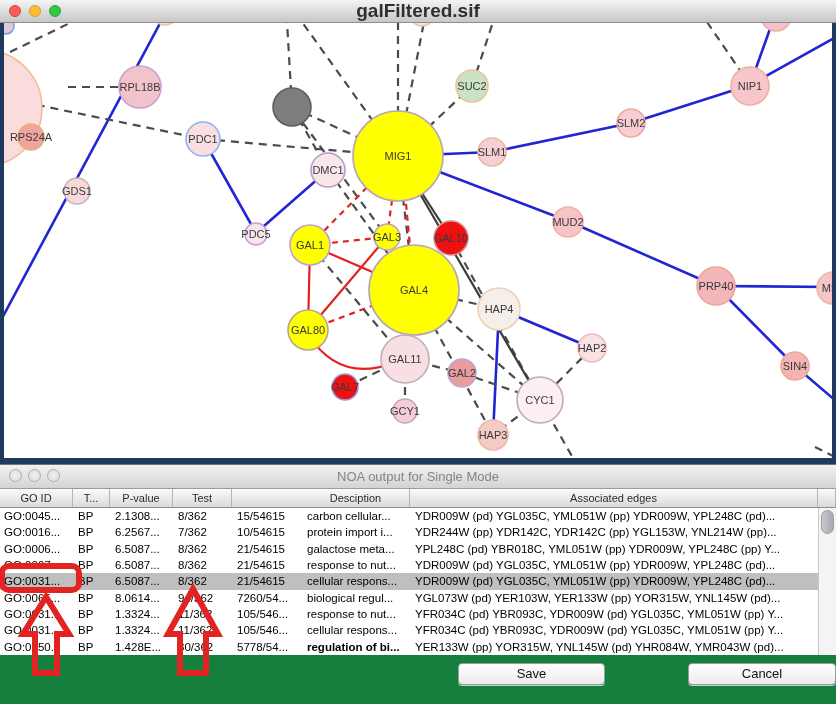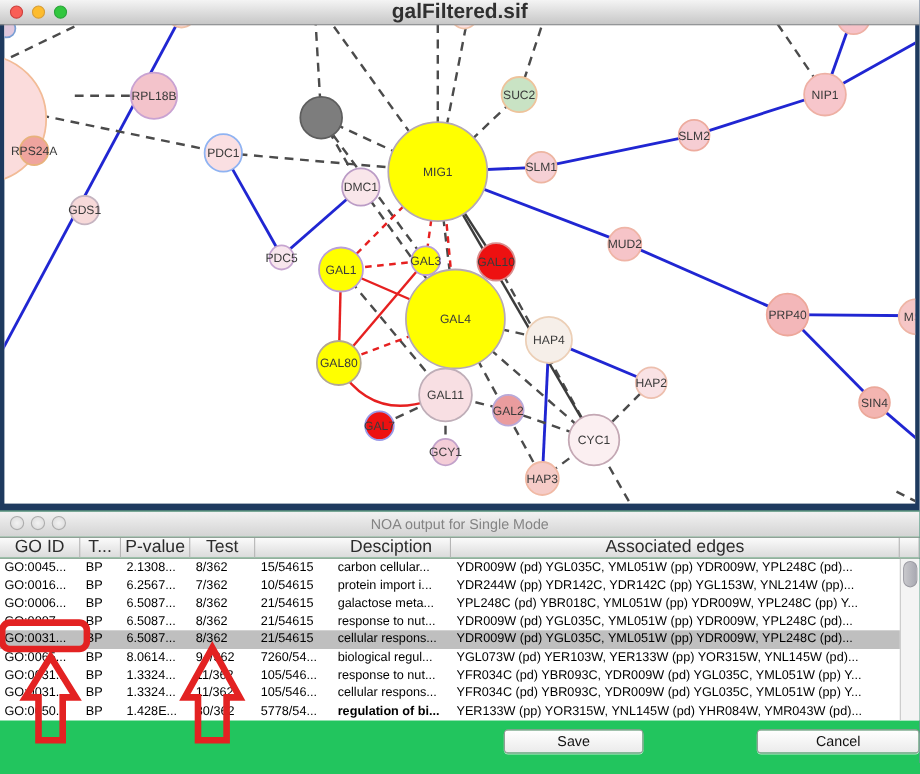"NOA output for Single Mode" .t-window { background: #22c55e -> #15803d }
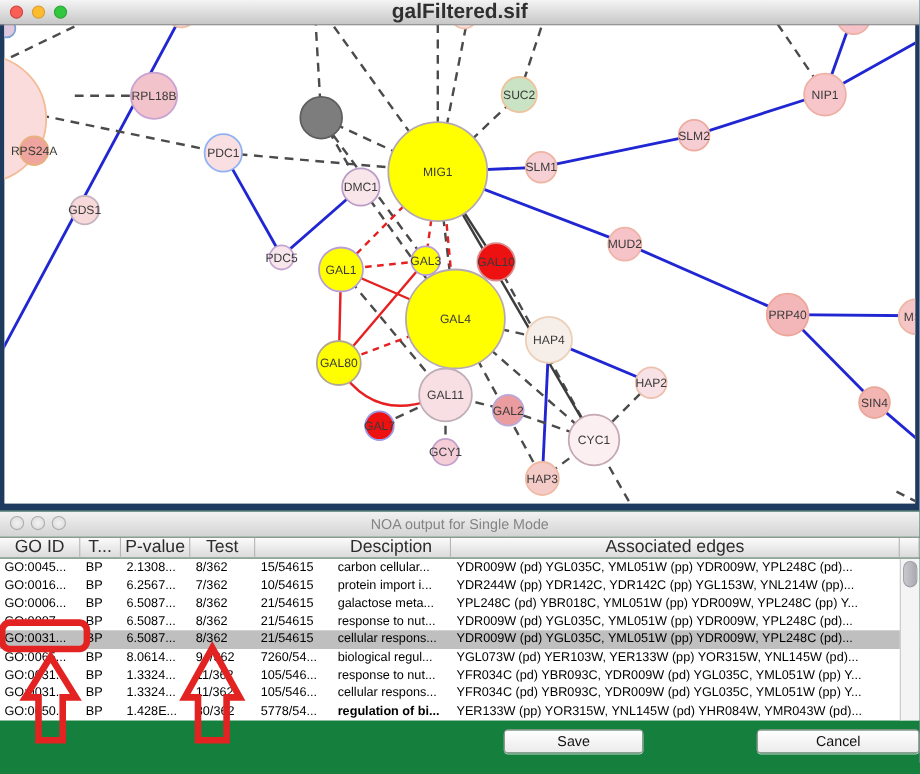"GO ID" .th { font-size: 16px -> 11px }
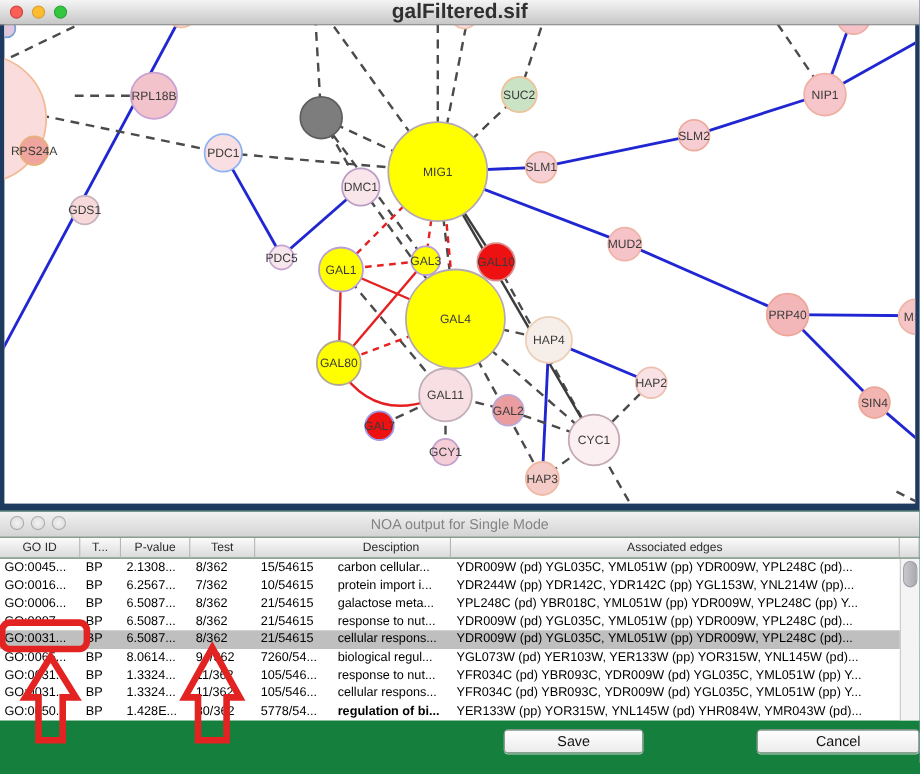"Save" #save-btn { width: 127px -> 147px }
